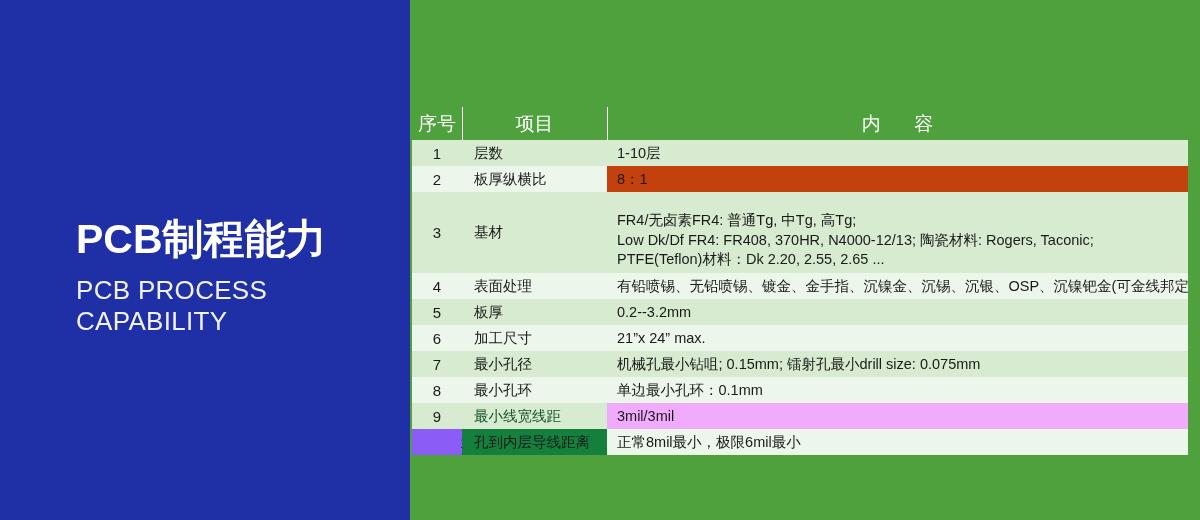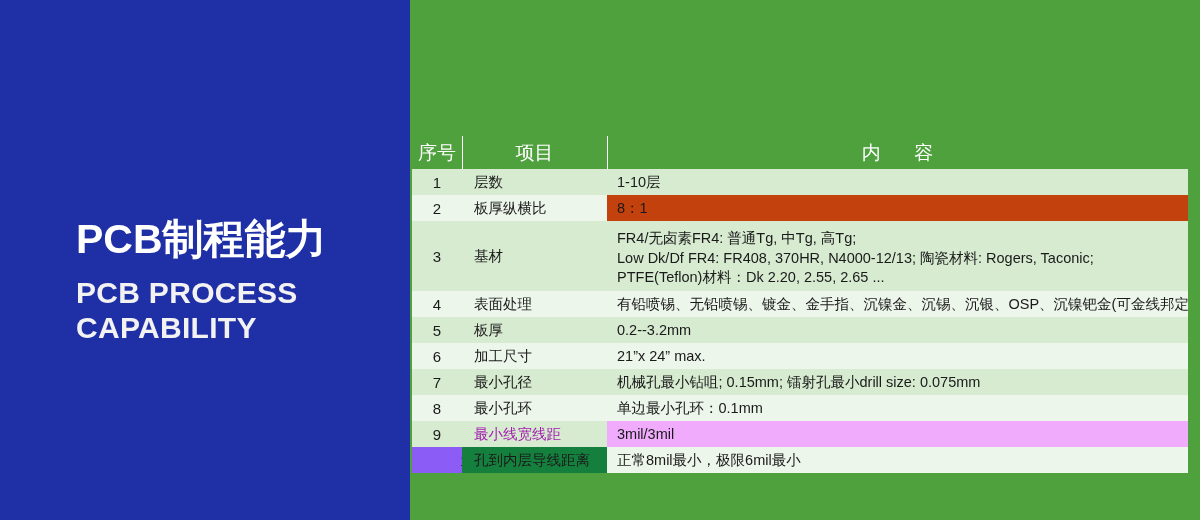"序号" table.spec { margin-top: 29px -> none }
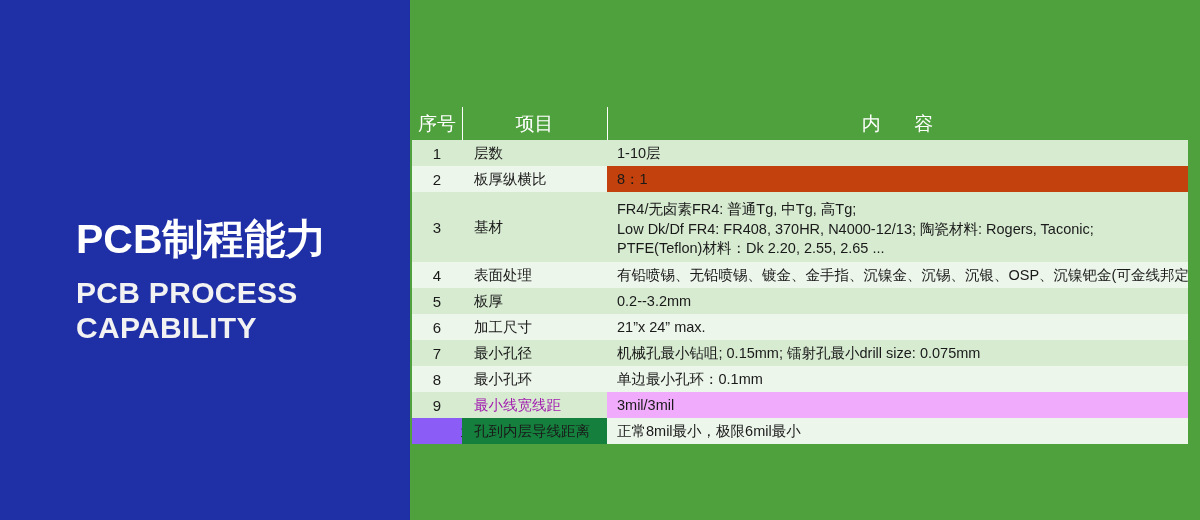"FR4/无卤素FR4: 普通Tg, 中Tg, 高Tg;" tbody td.multi { padding-top: 8px -> 19px }
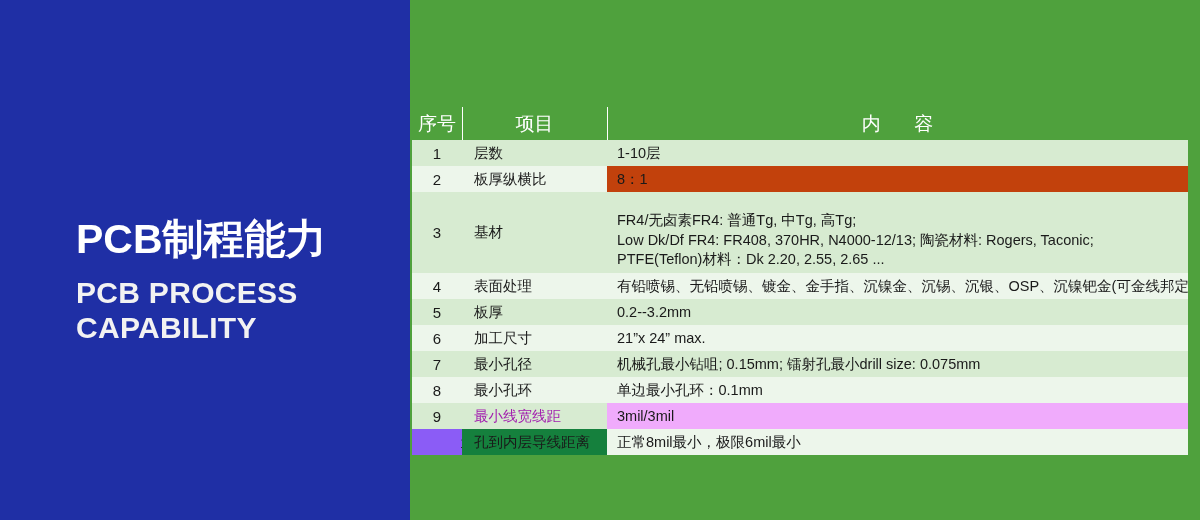"PCB PROCESS" .title-en { font-size: 30px -> 26px; font-weight: bold -> normal }
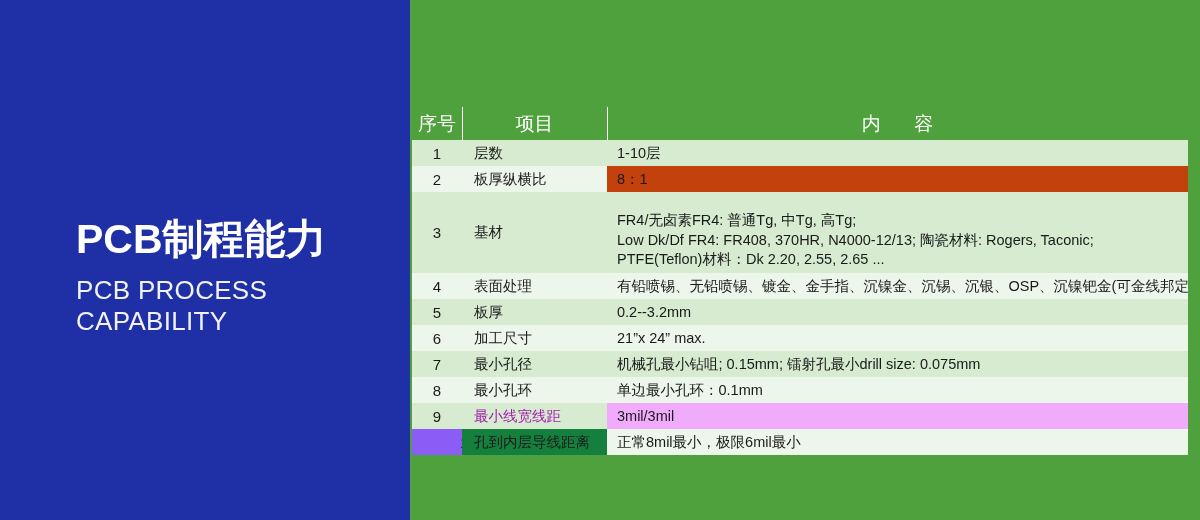"最小线宽线距" td.item { color: #a21caf -> #14532d }
